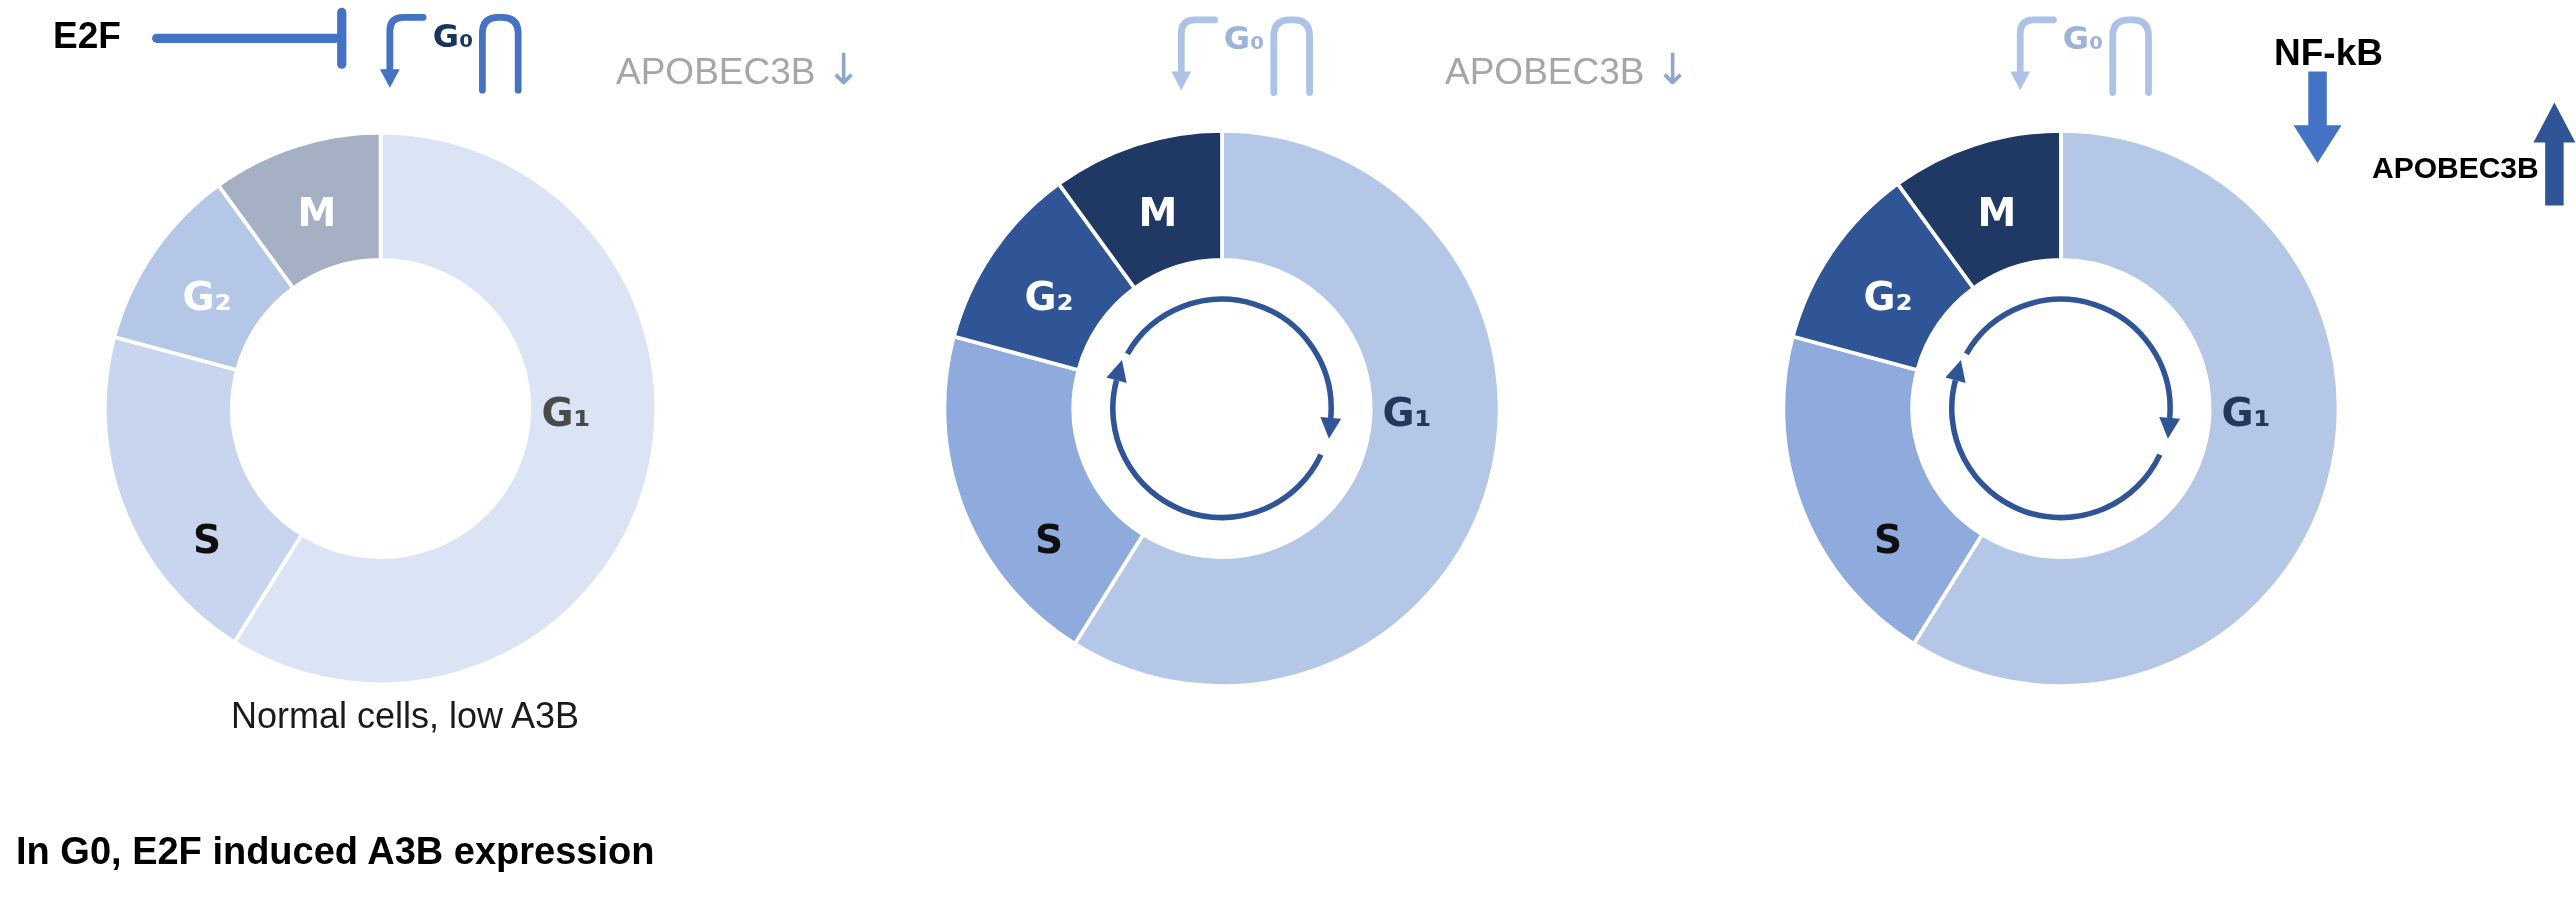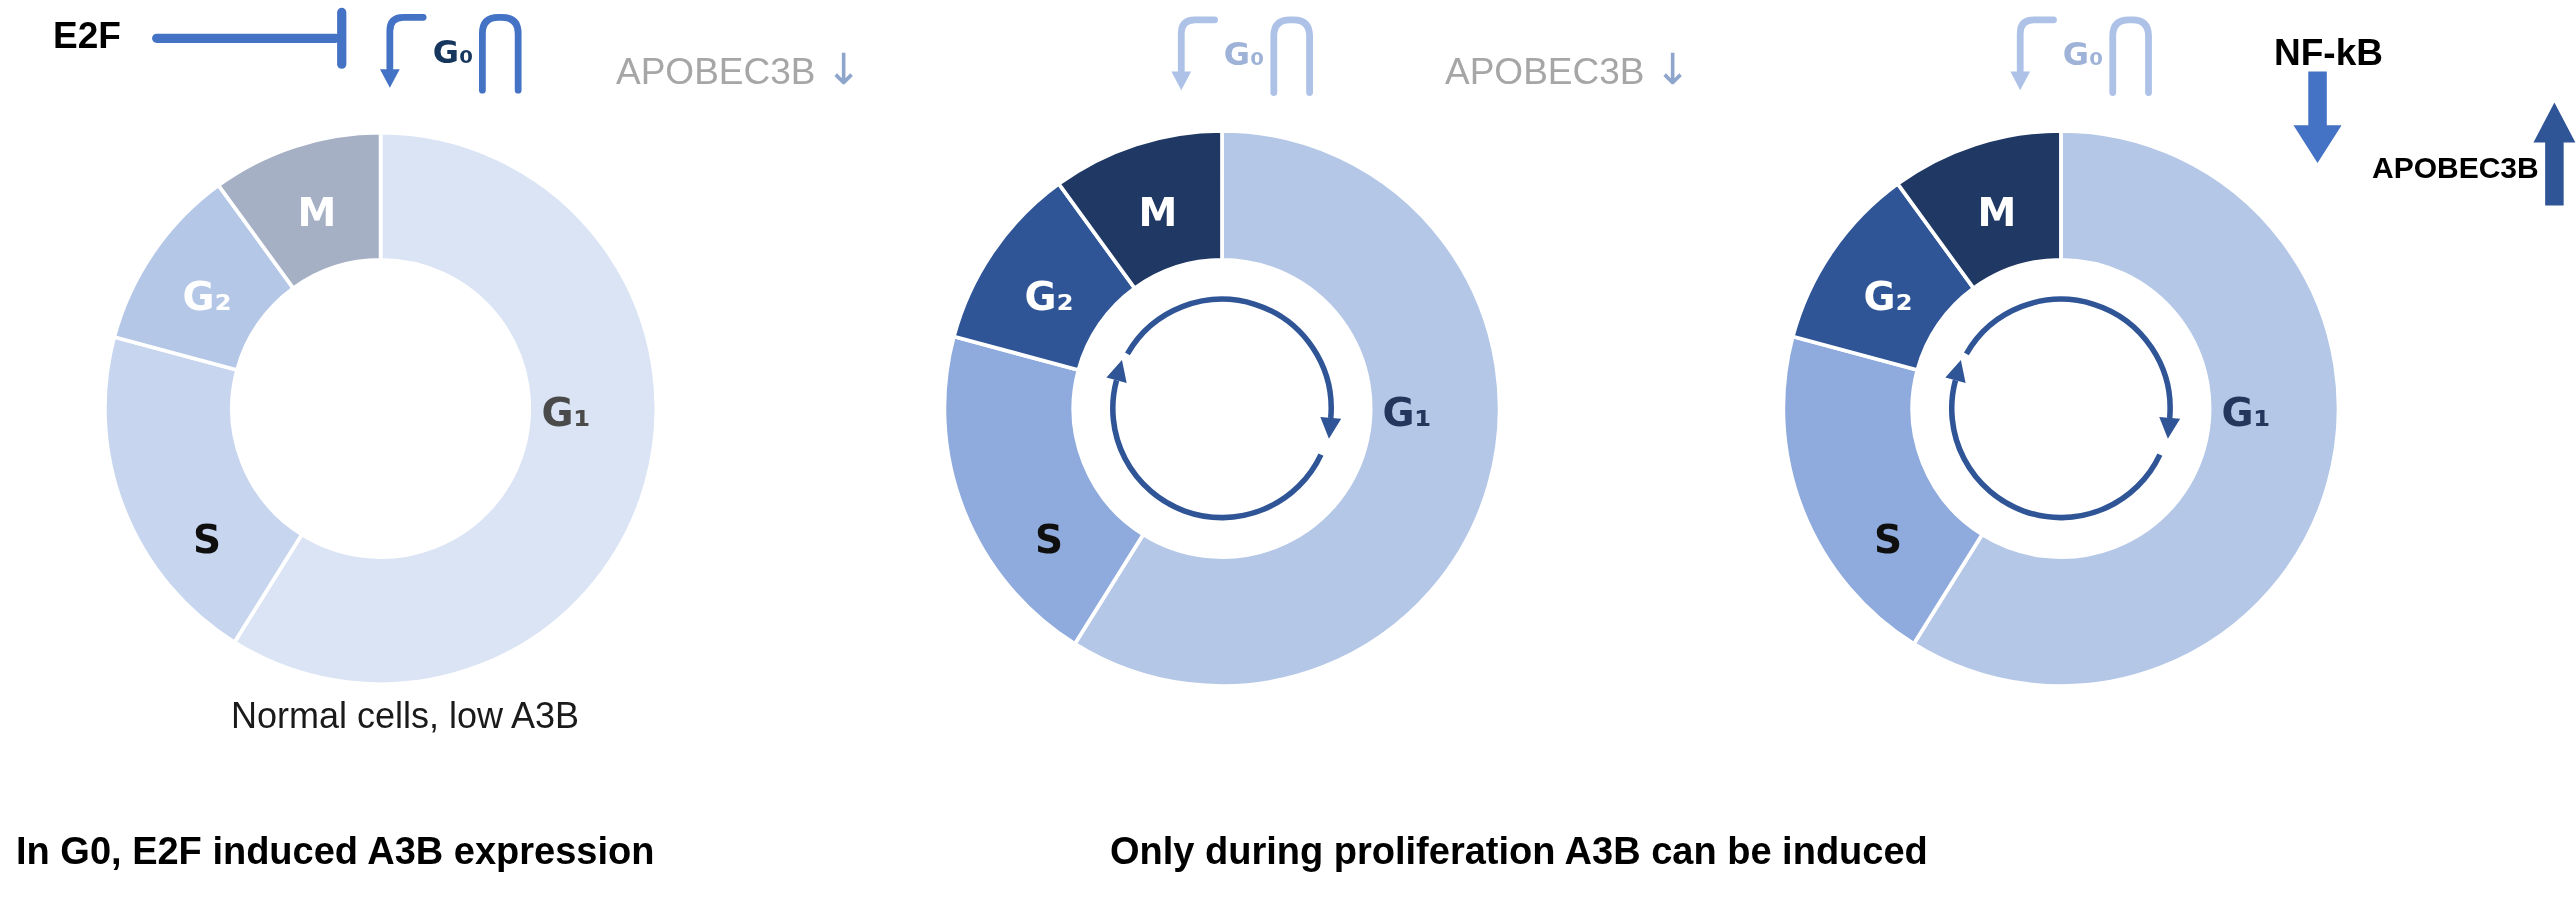"G₀" .g0-label { margin-top: 16px -> none }
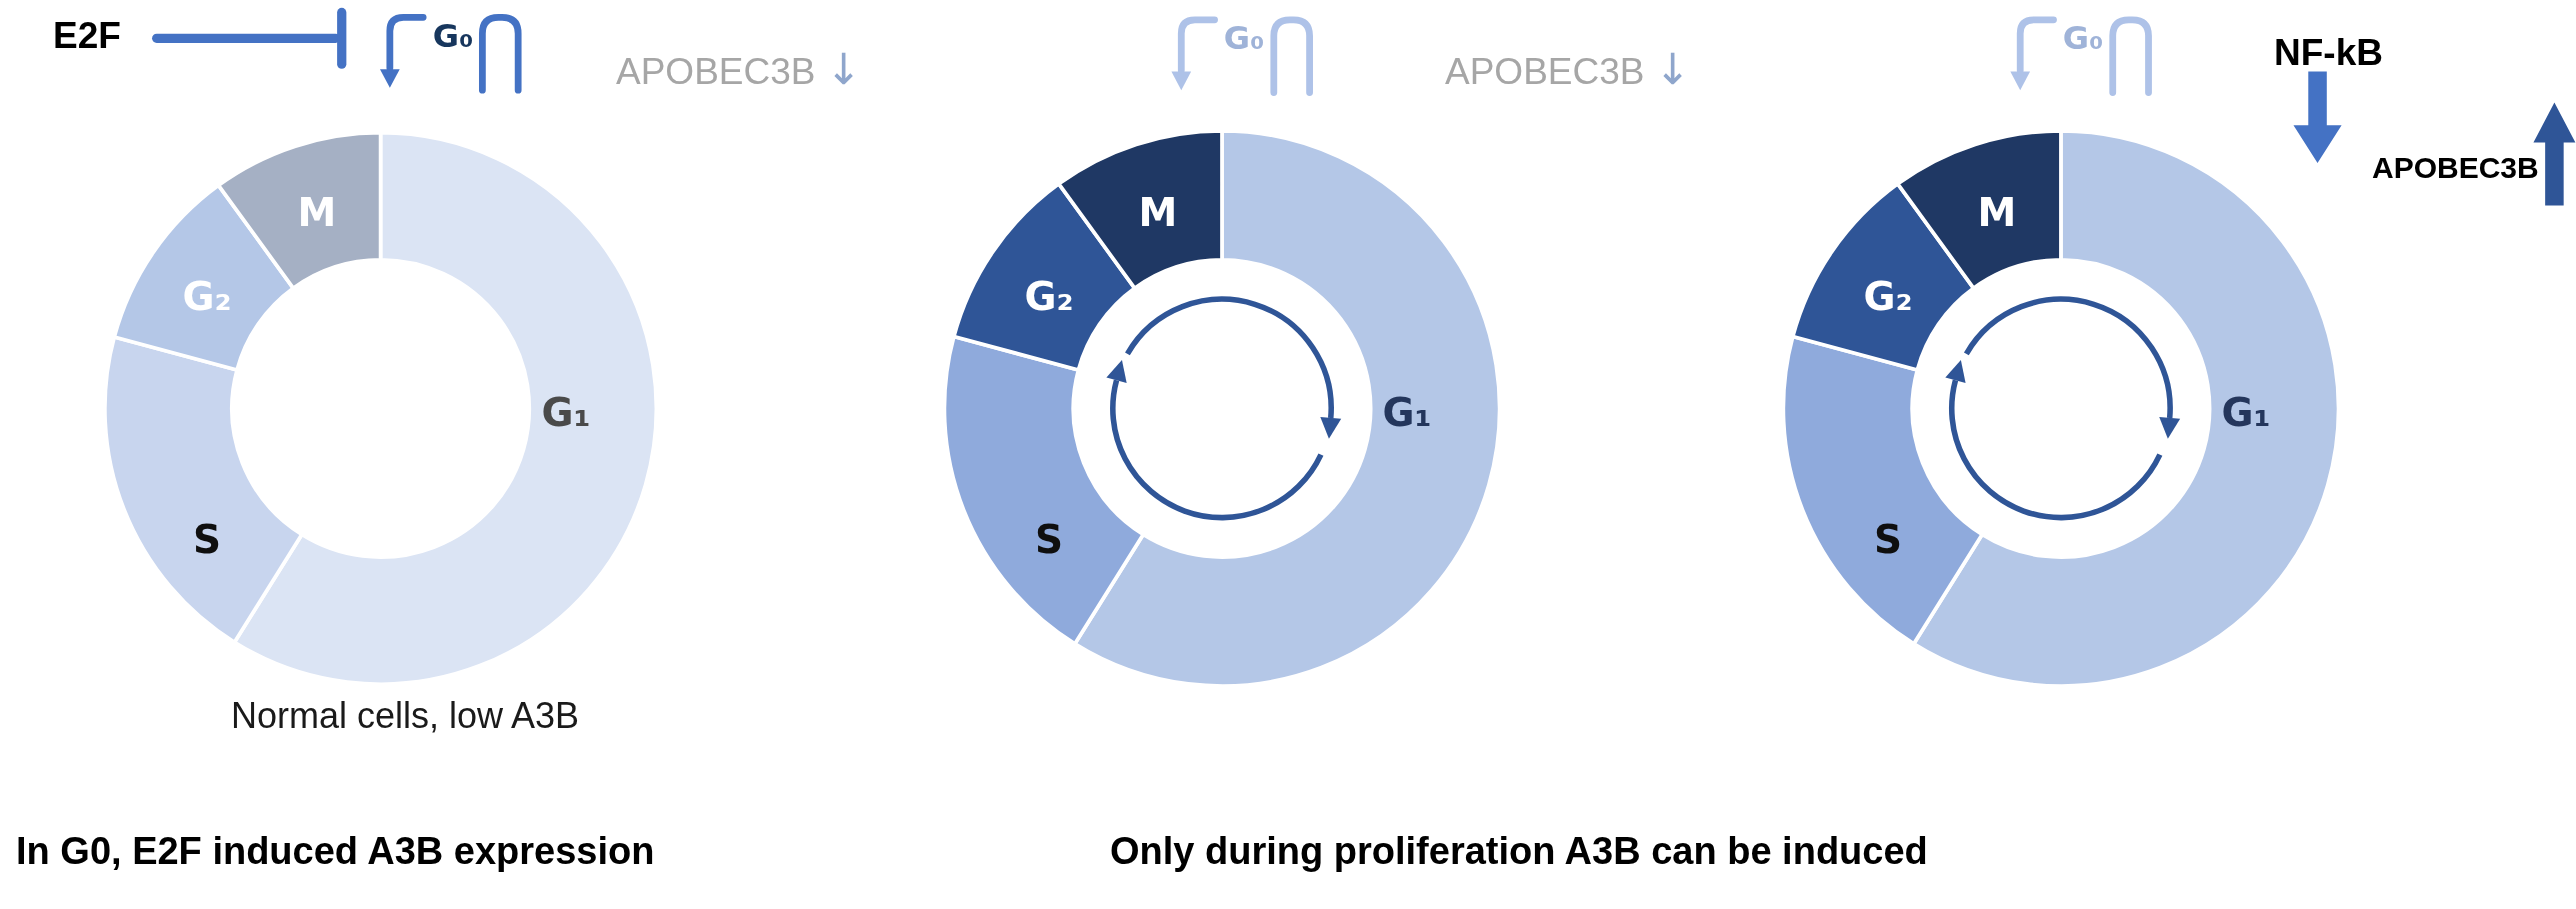"Only during proliferation A3B can" span.footnote { html: <span>Only during proliferation A3B can be induced</span> -> none }
